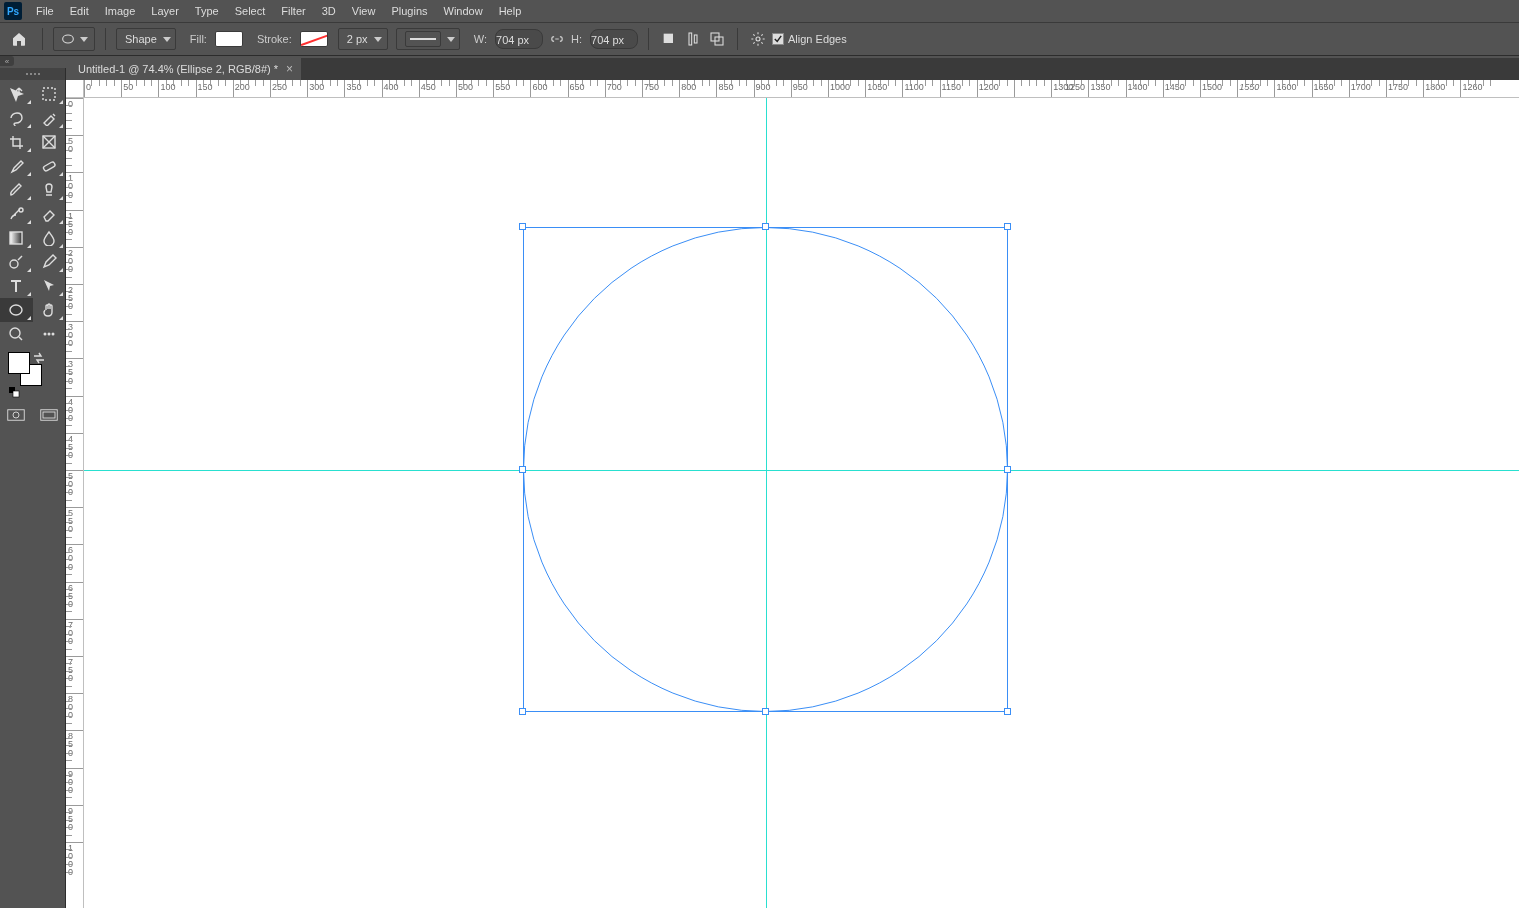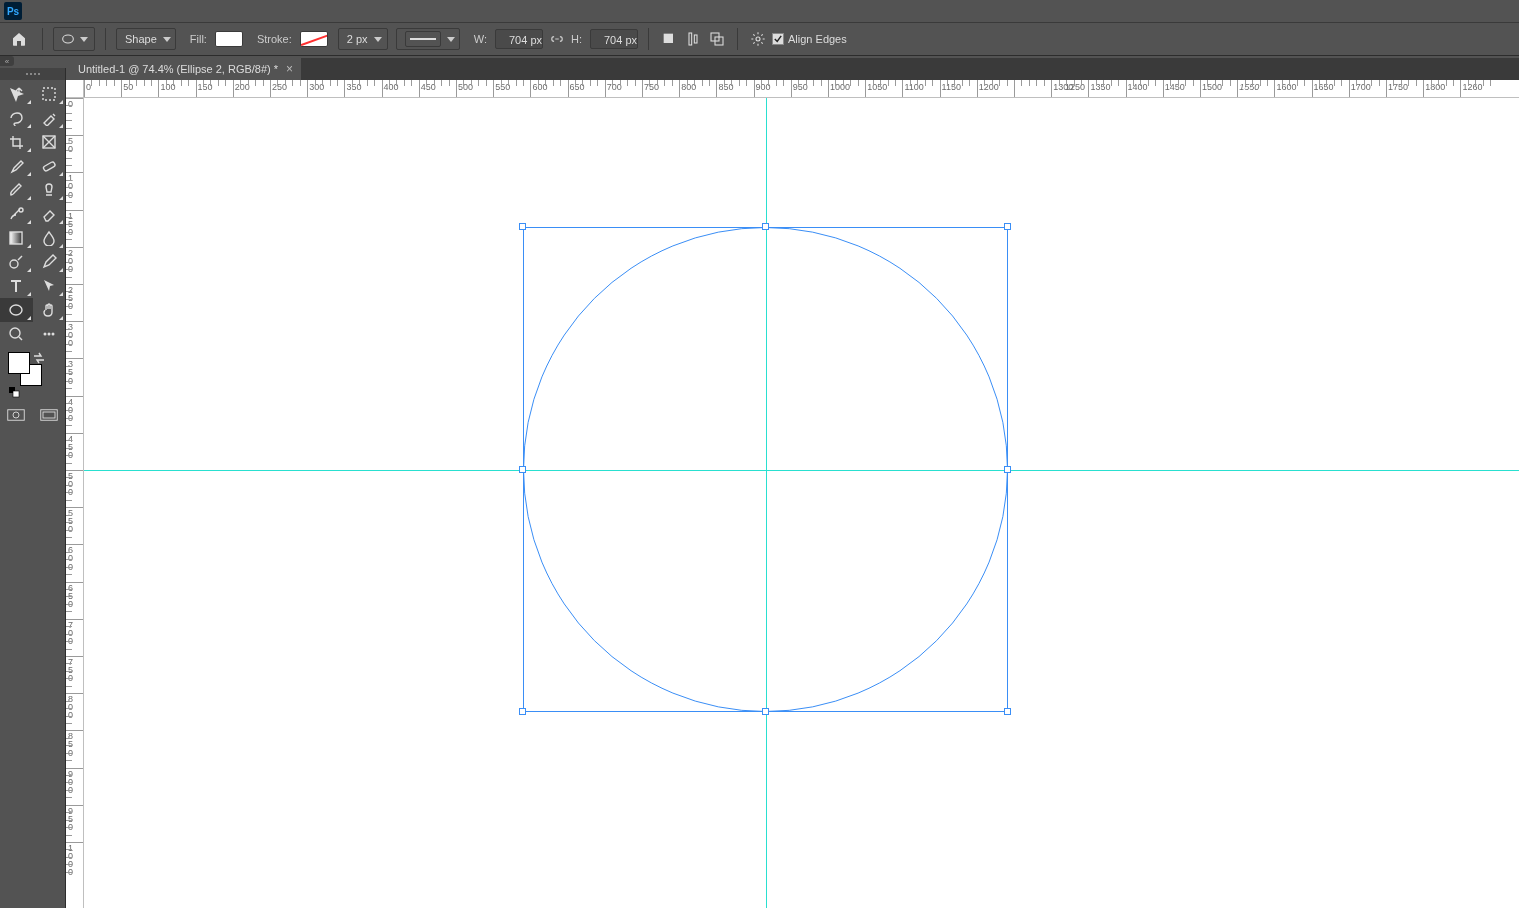"File" div { html: none -> <div> <div>File</div> <div>Edit</div> <div>Image</div> <div>Layer</div> <div>Type</div> <div>Select</div> <div>Filter</div> <div>3D</div> <div>View</div> <div>Plugins</div> <div>Window</div> <div>Help</div> </div> }
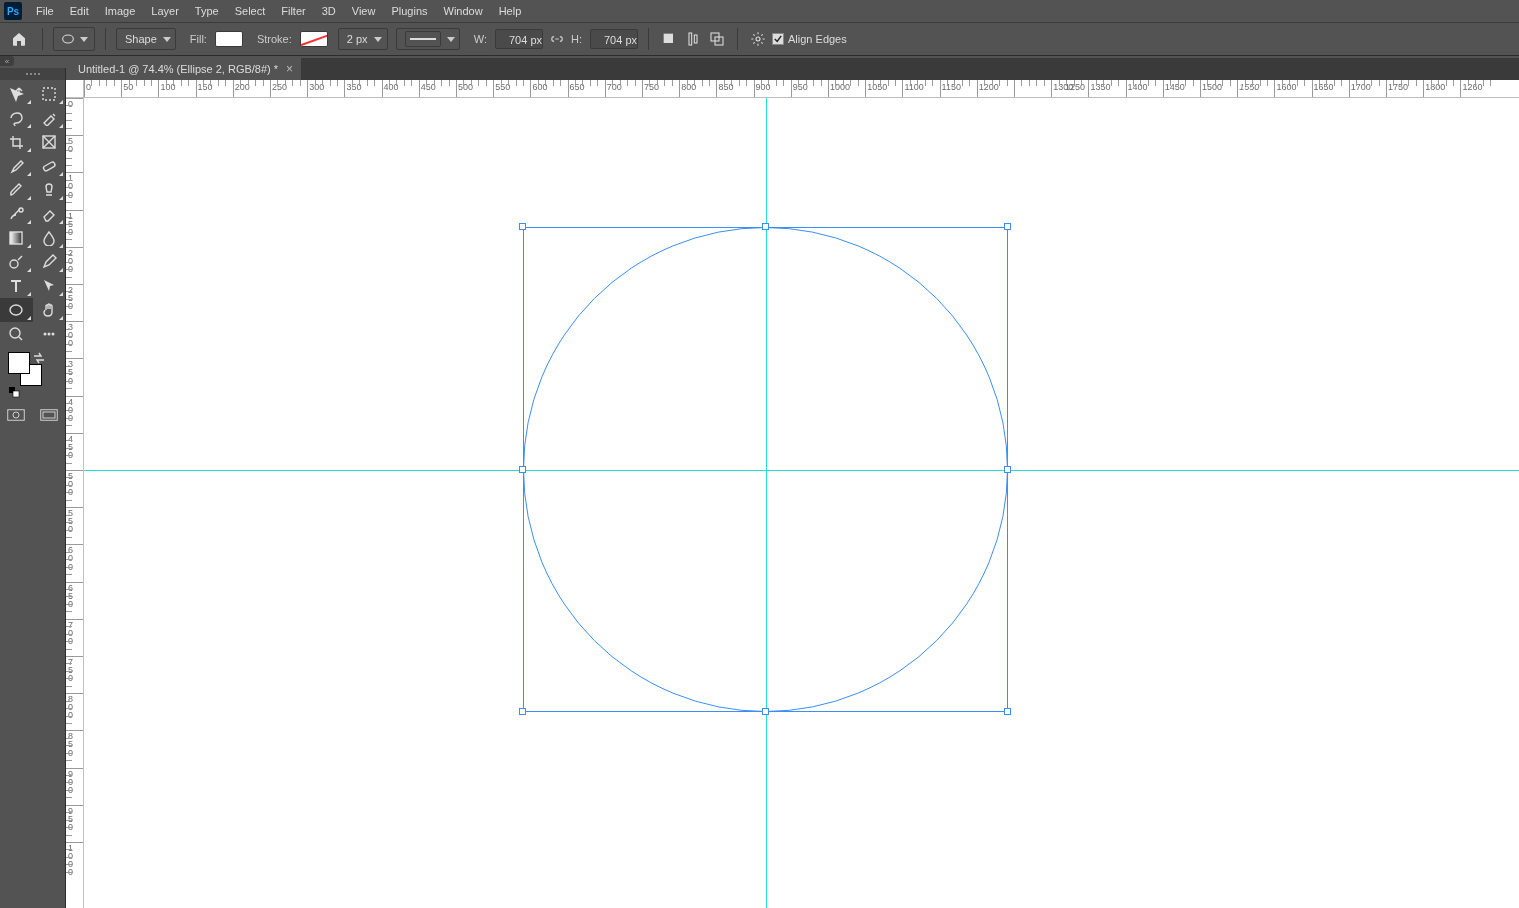"704 px" .num-input { border-radius: 2px -> 8px; text-align: right -> left }
